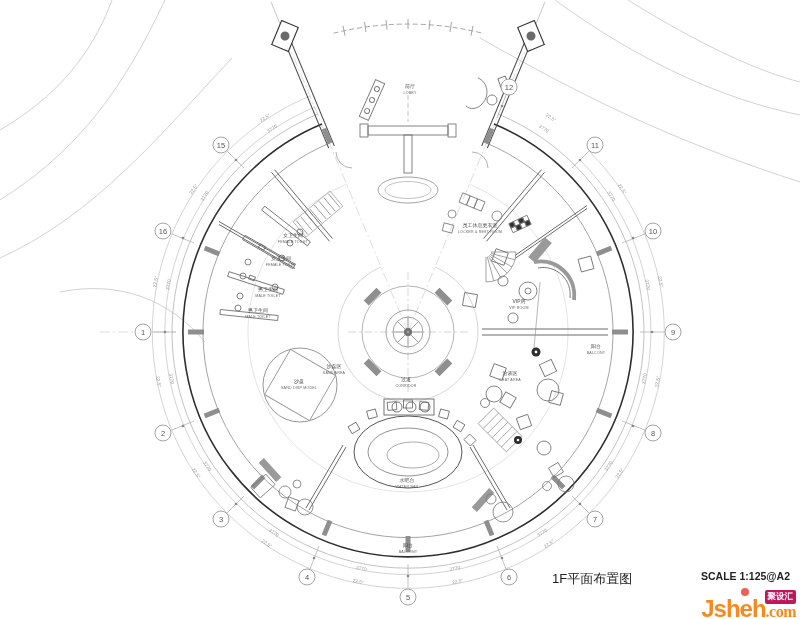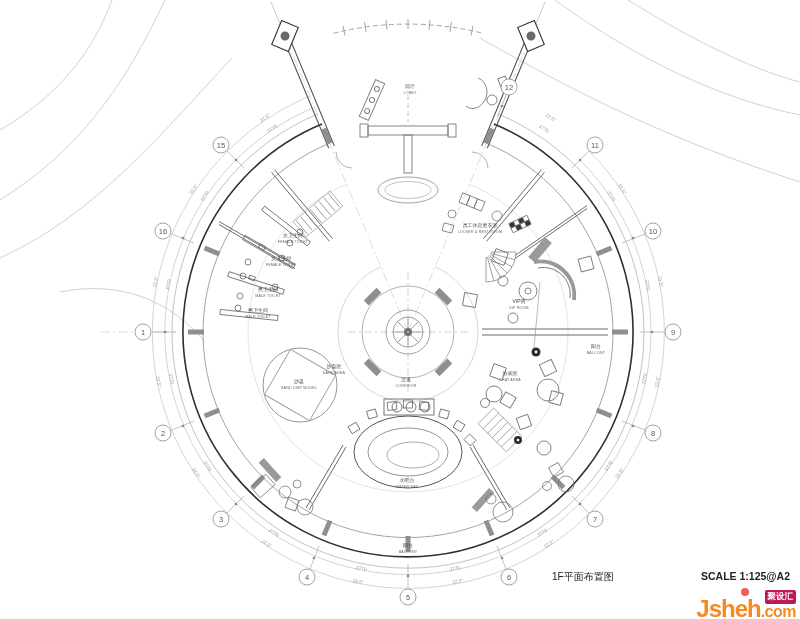"1F平面布置图" .titleblock .sub { font-size: 10px -> 13px }
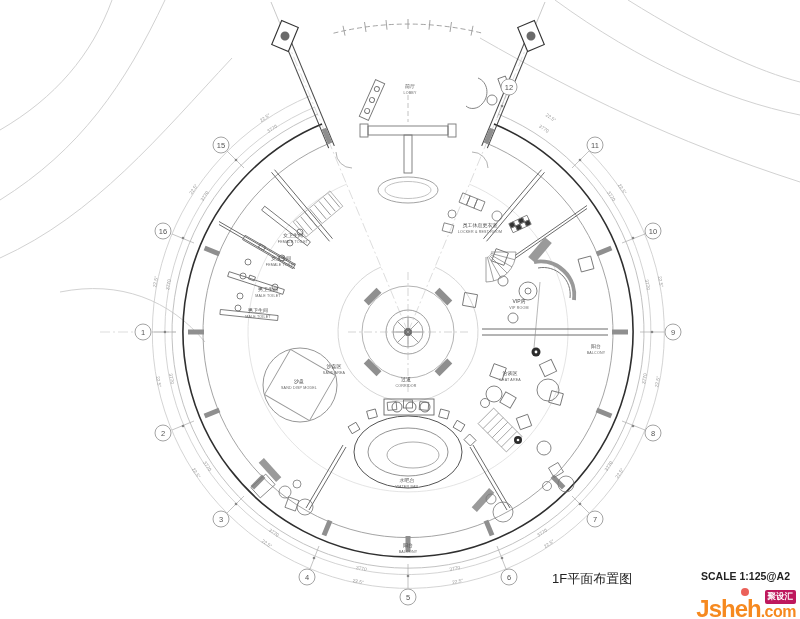".com" .logo .c { font-family: none -> Liberation Serif, serif }
